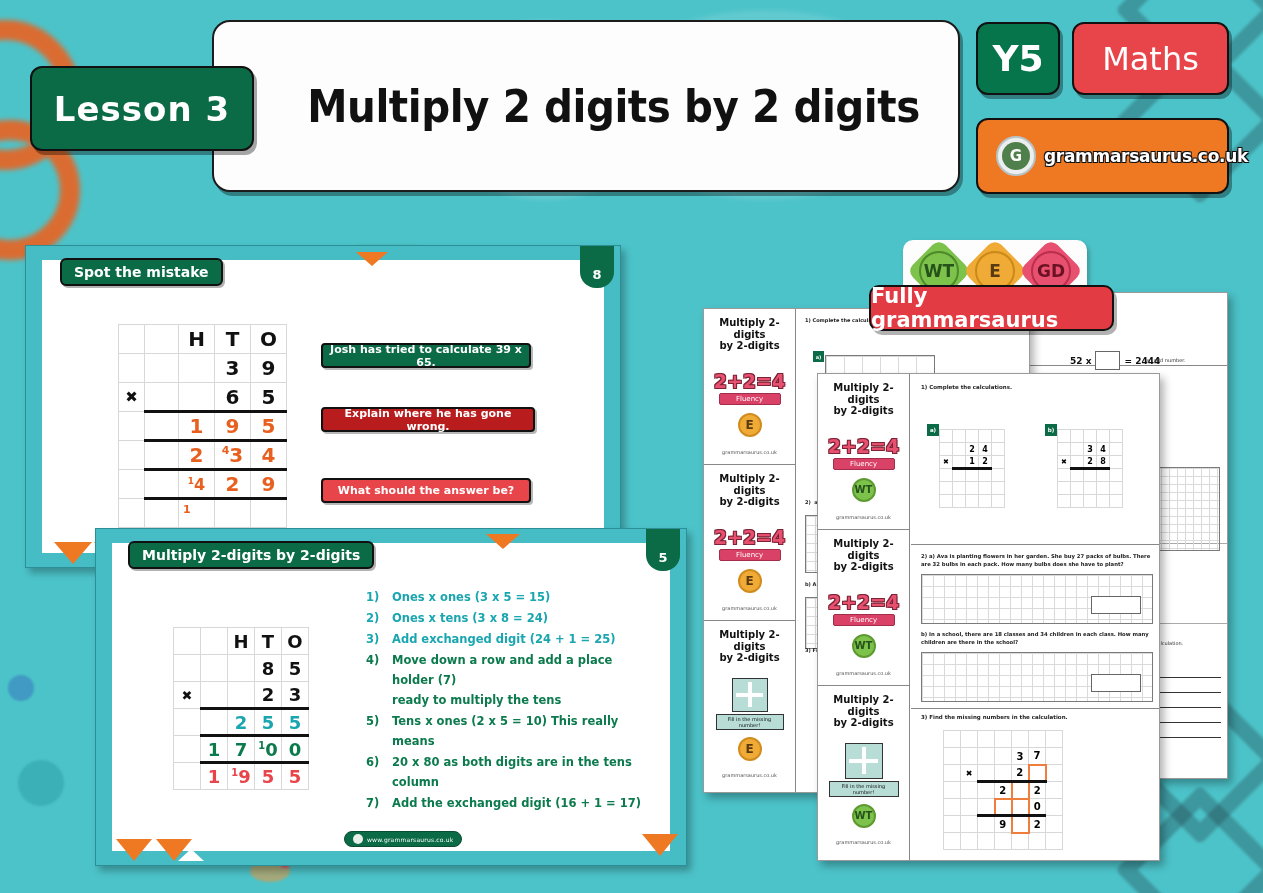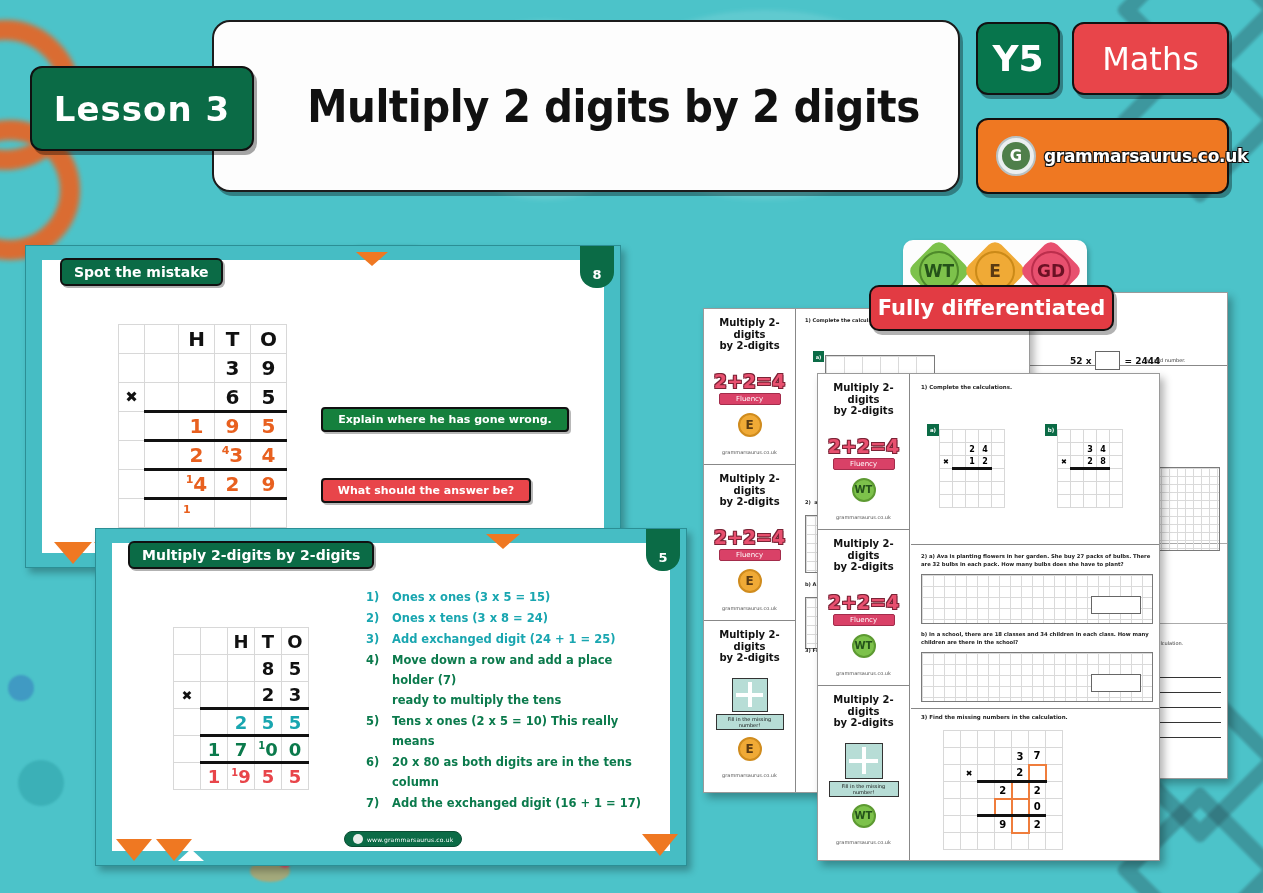"Fully differentiated" div.fd-banner { text: differentiated -> grammarsaurus }
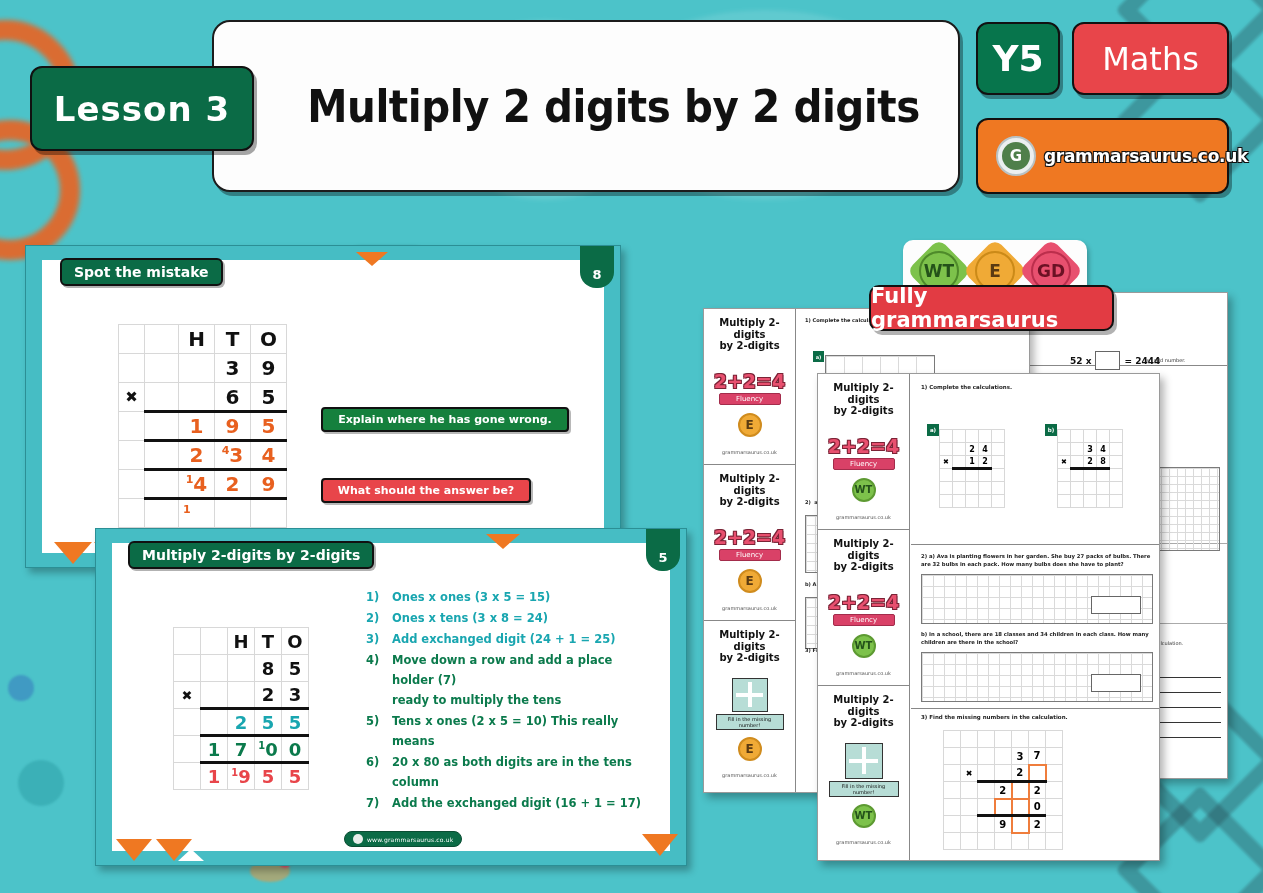"Josh has tried to calculate" div.qbtn { html: none -> <div>Josh has tried to calculate 39 x 65.</div> }
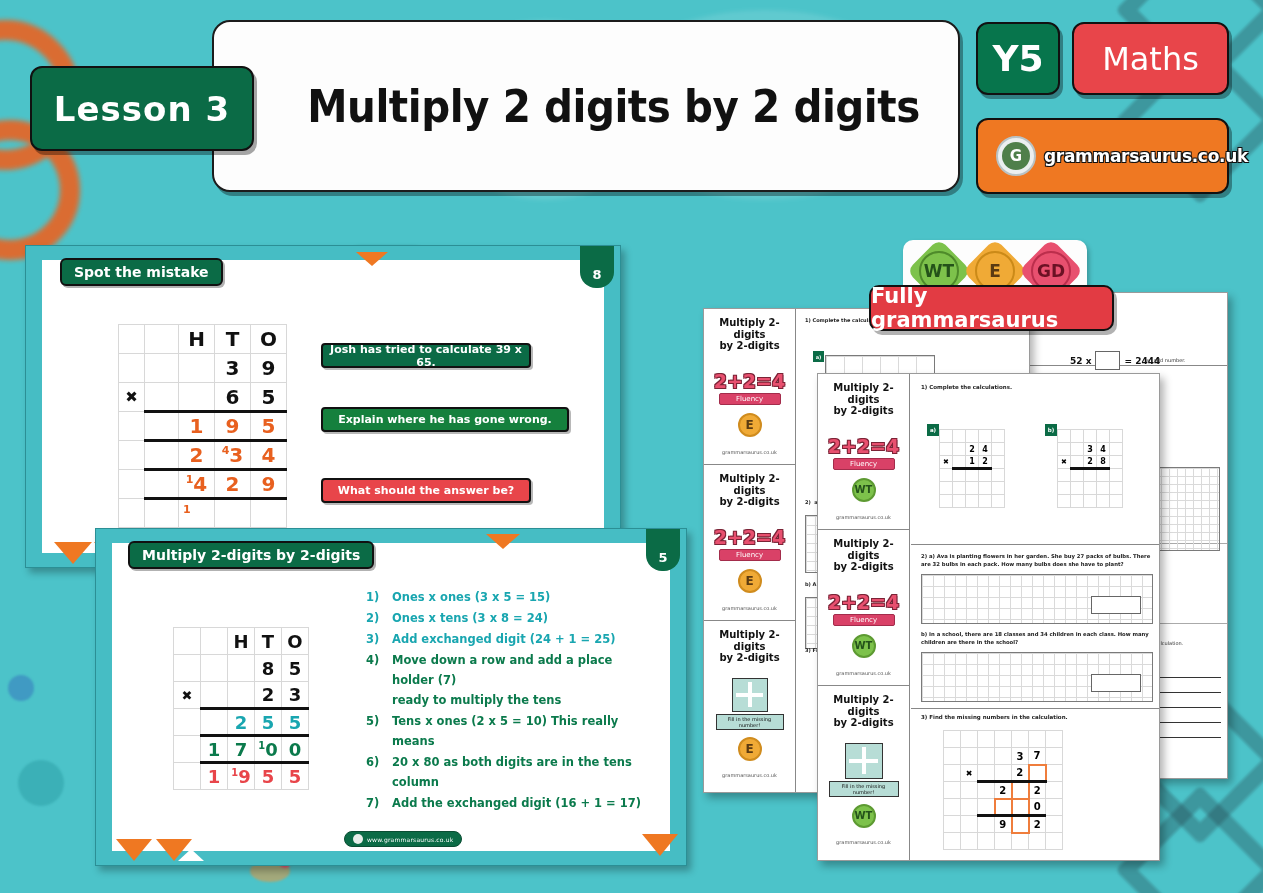"Explain where he has gone" div.qbtn { background: #15803d -> #b91c1c; width: 248px -> 214px }
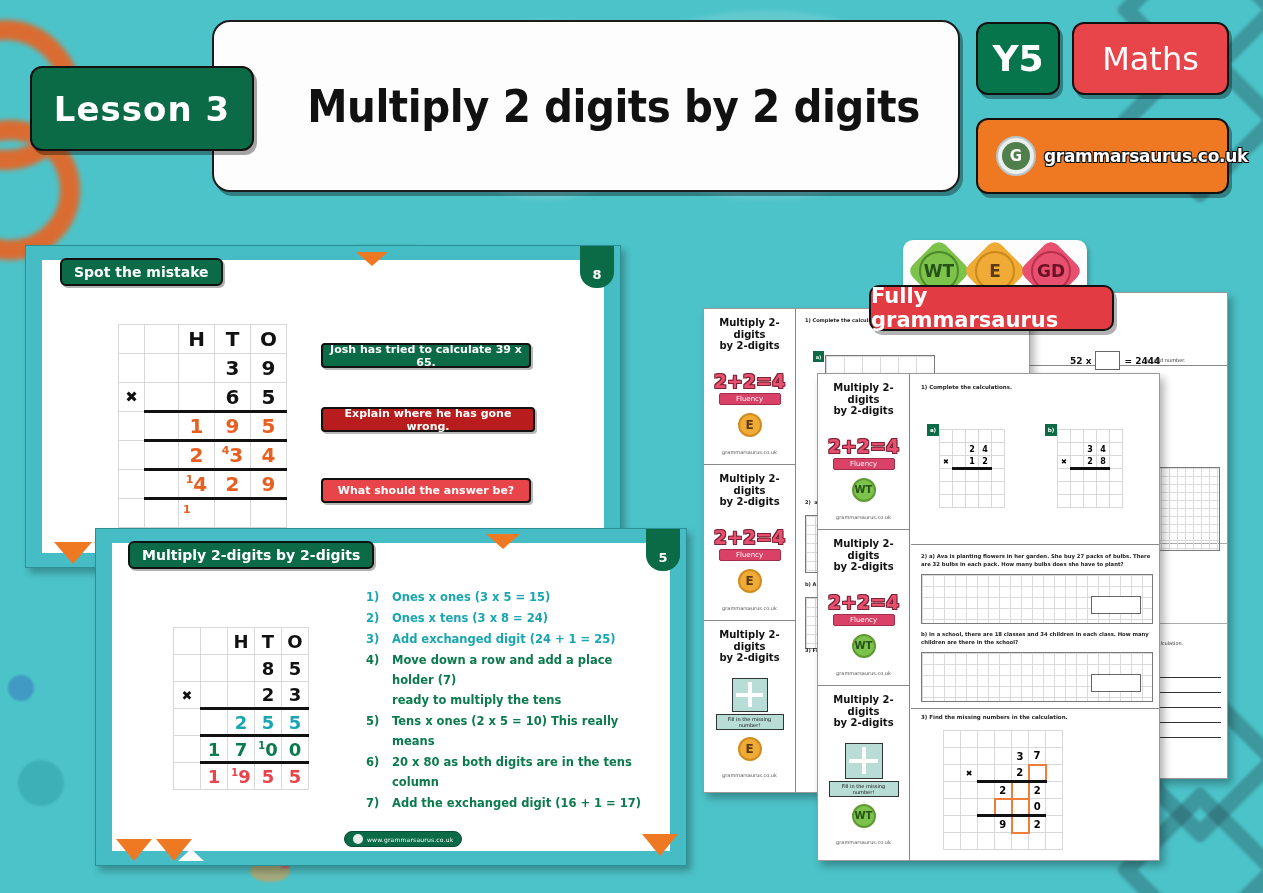"14" td.u-line { font-size: 20px -> 16px }
